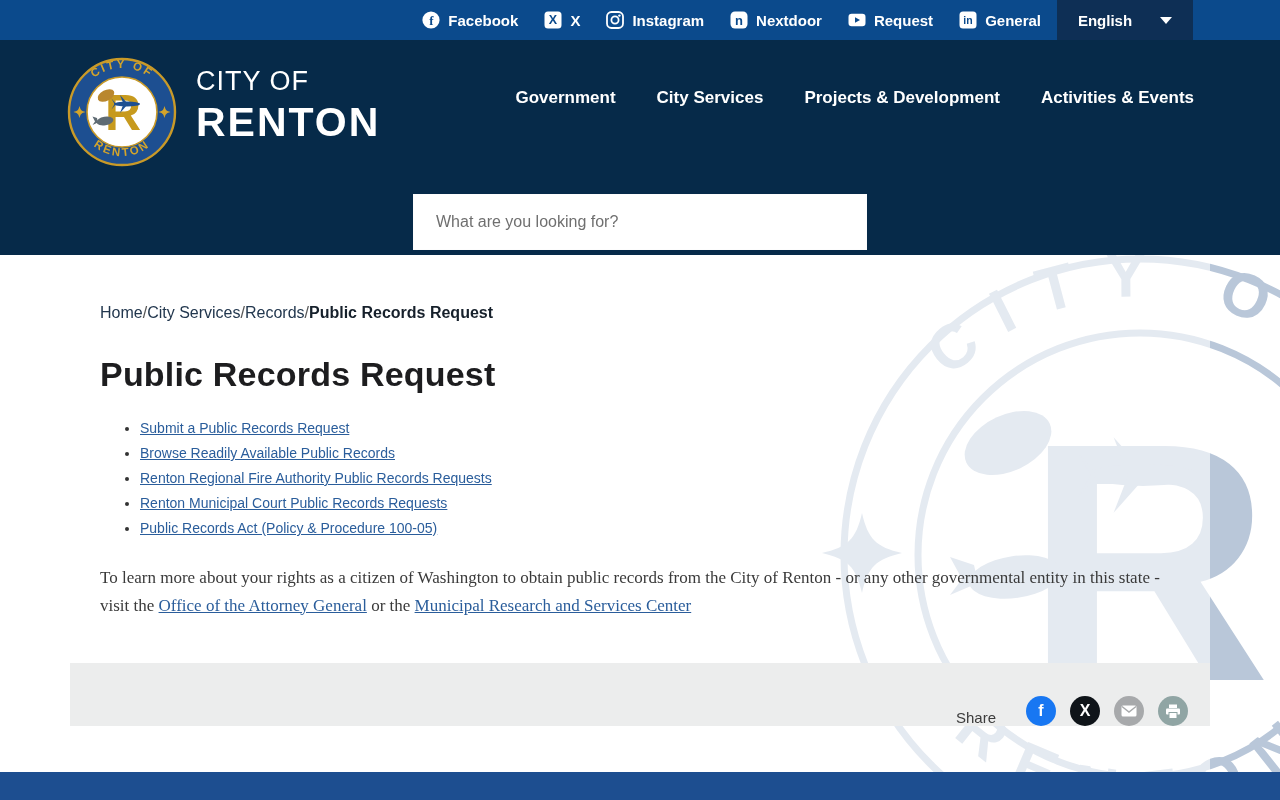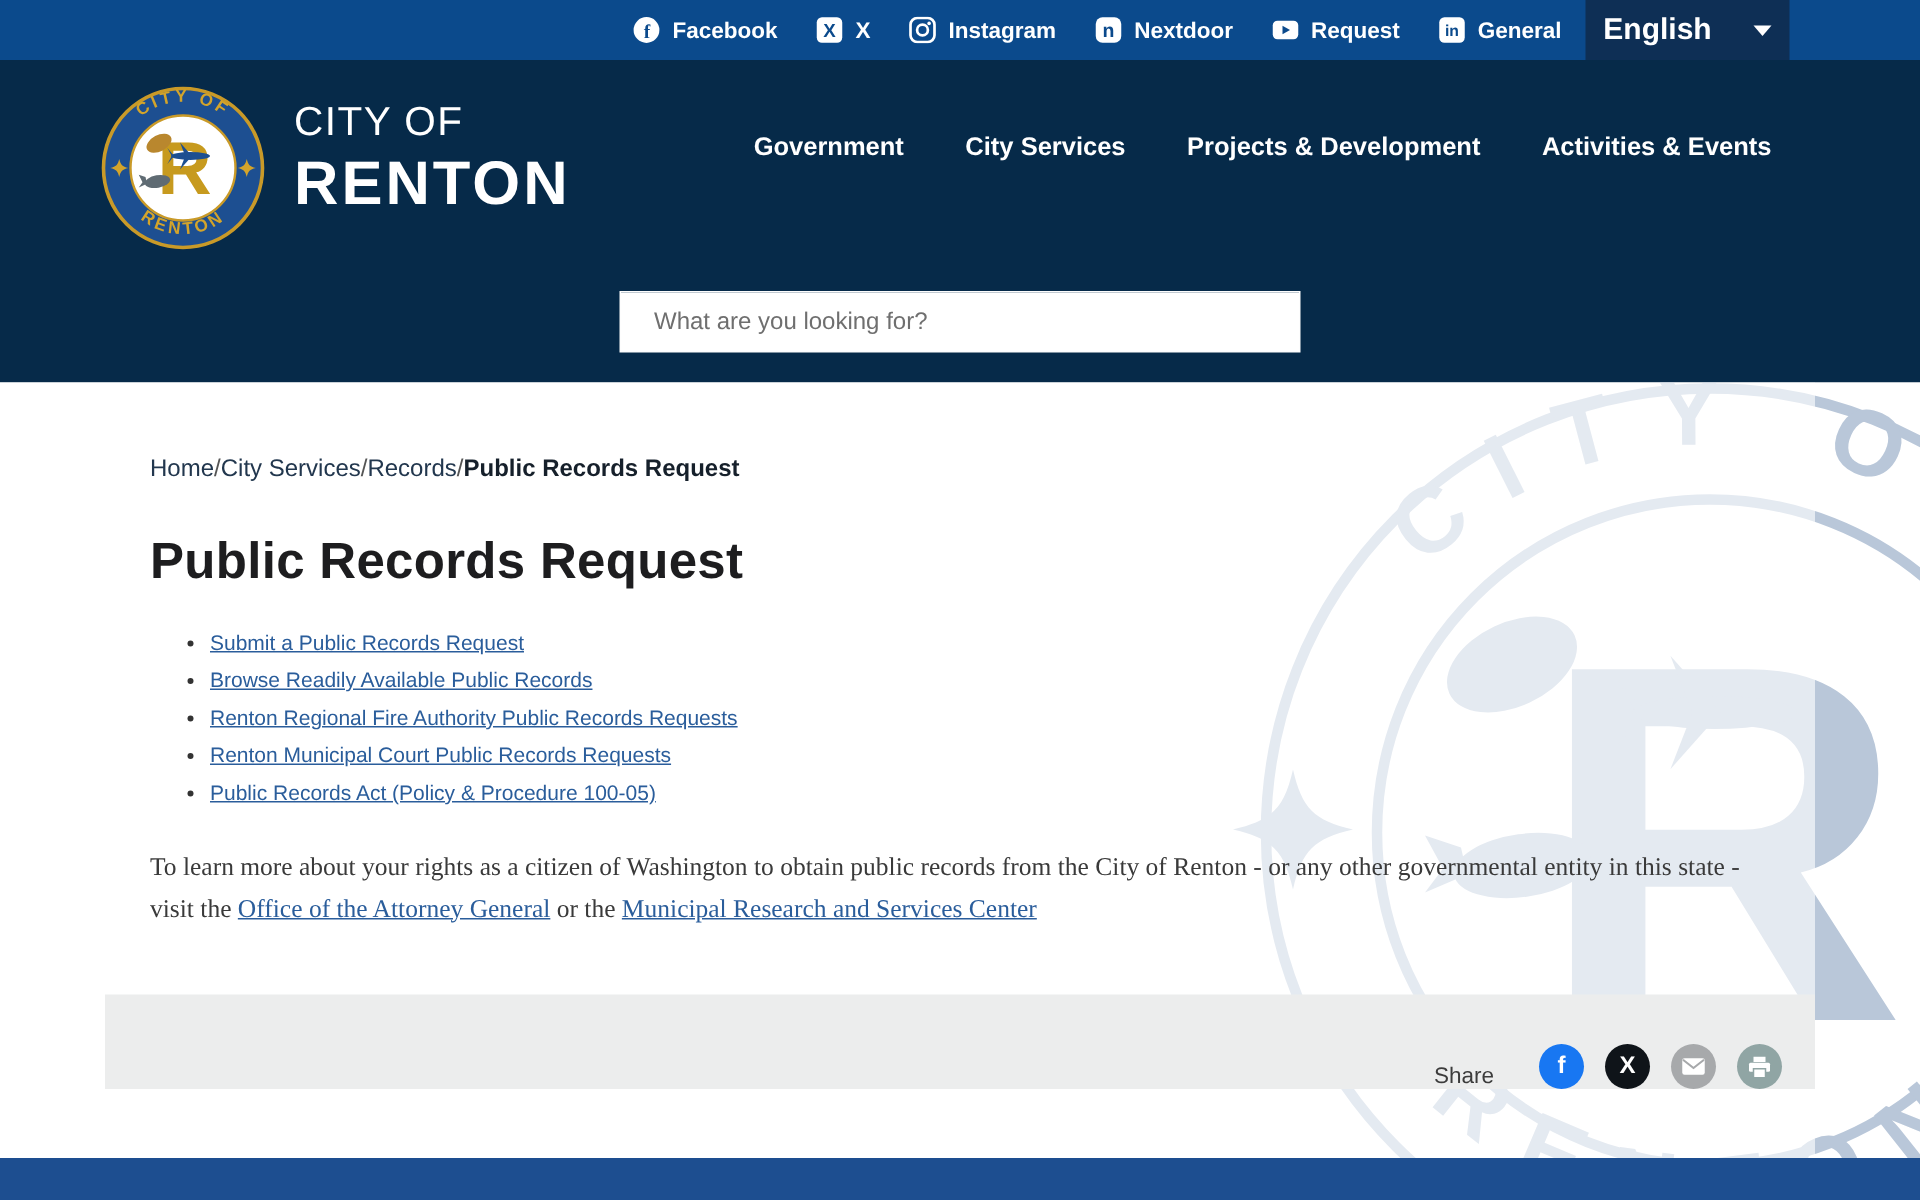"English" .lang-box { font-size: 20px -> 15px }
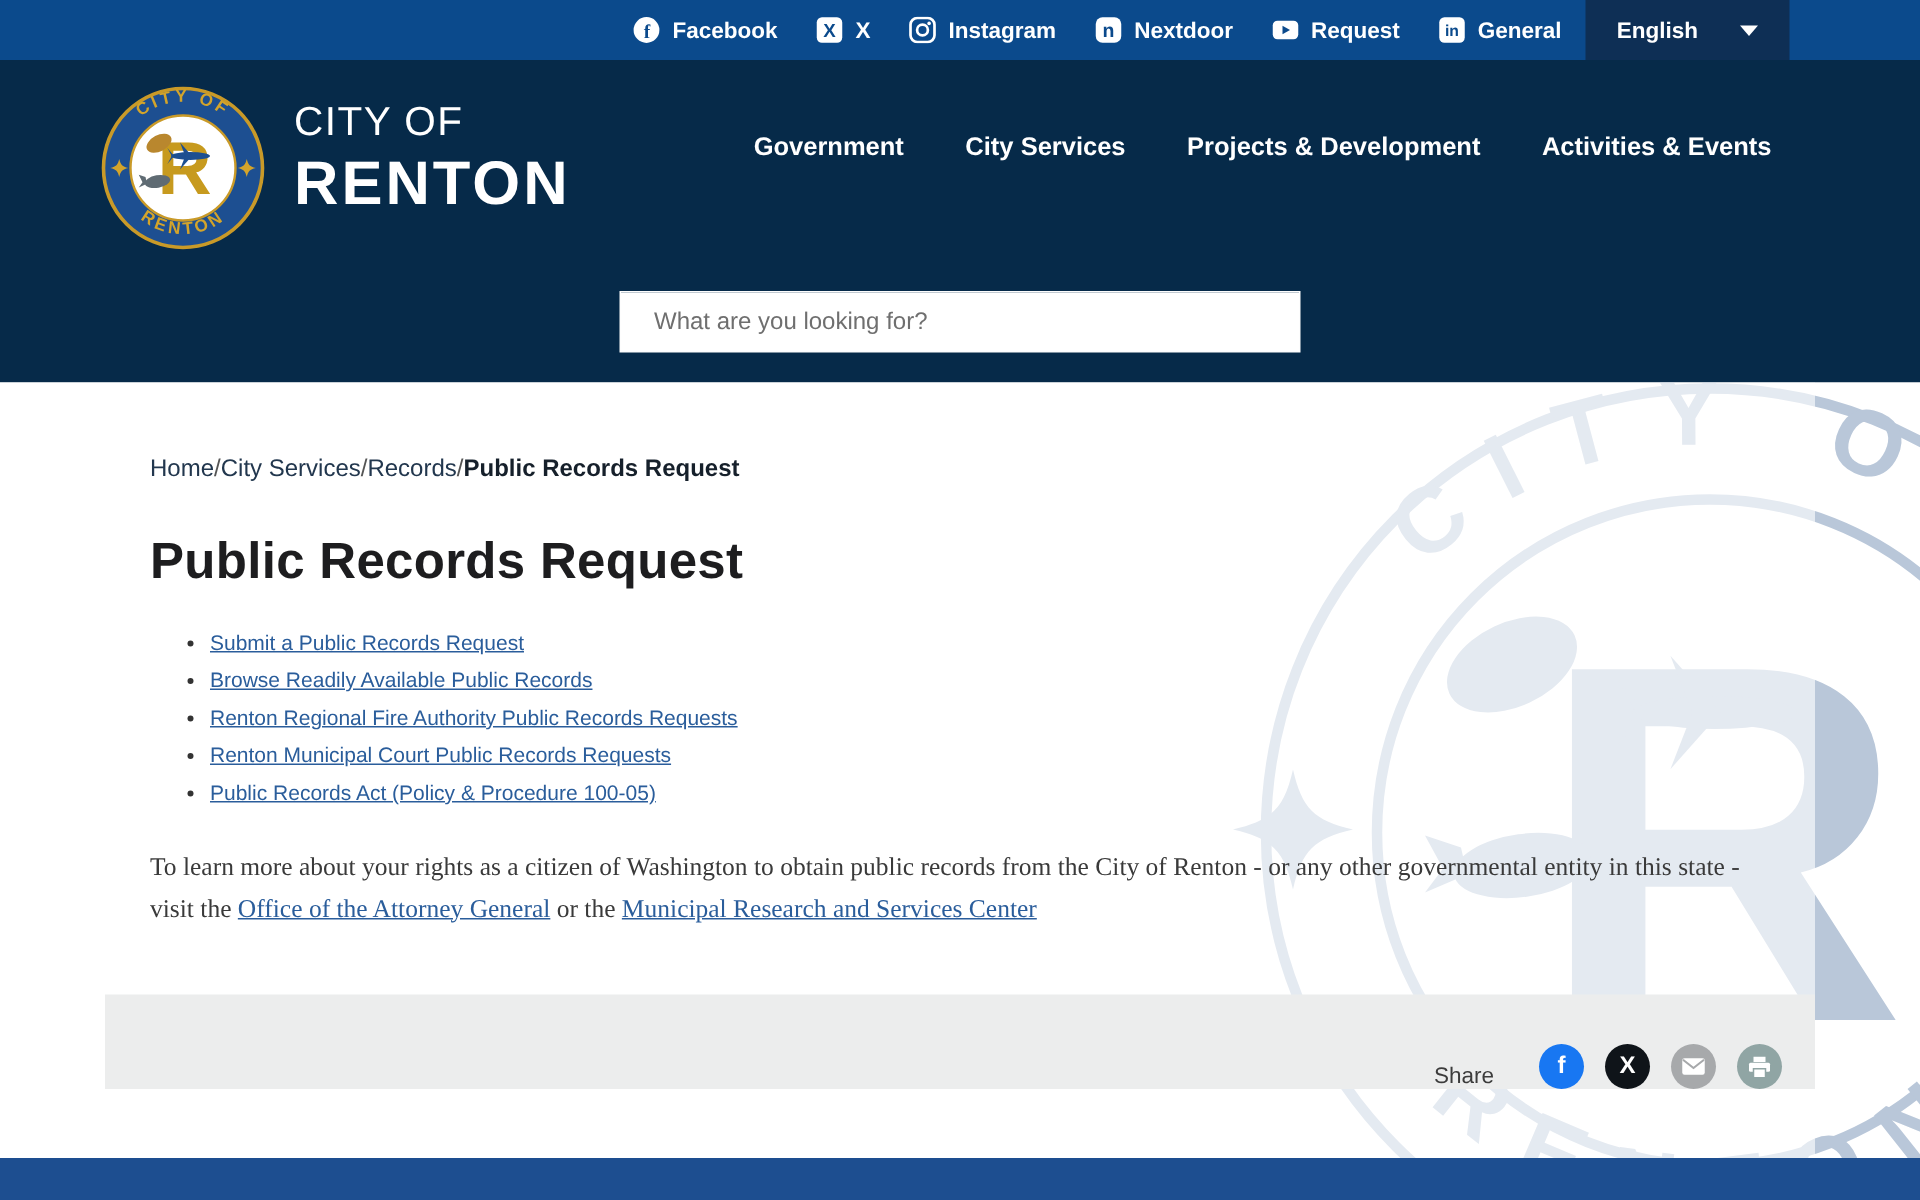"Government" .main-nav { right: 99px -> 86px }
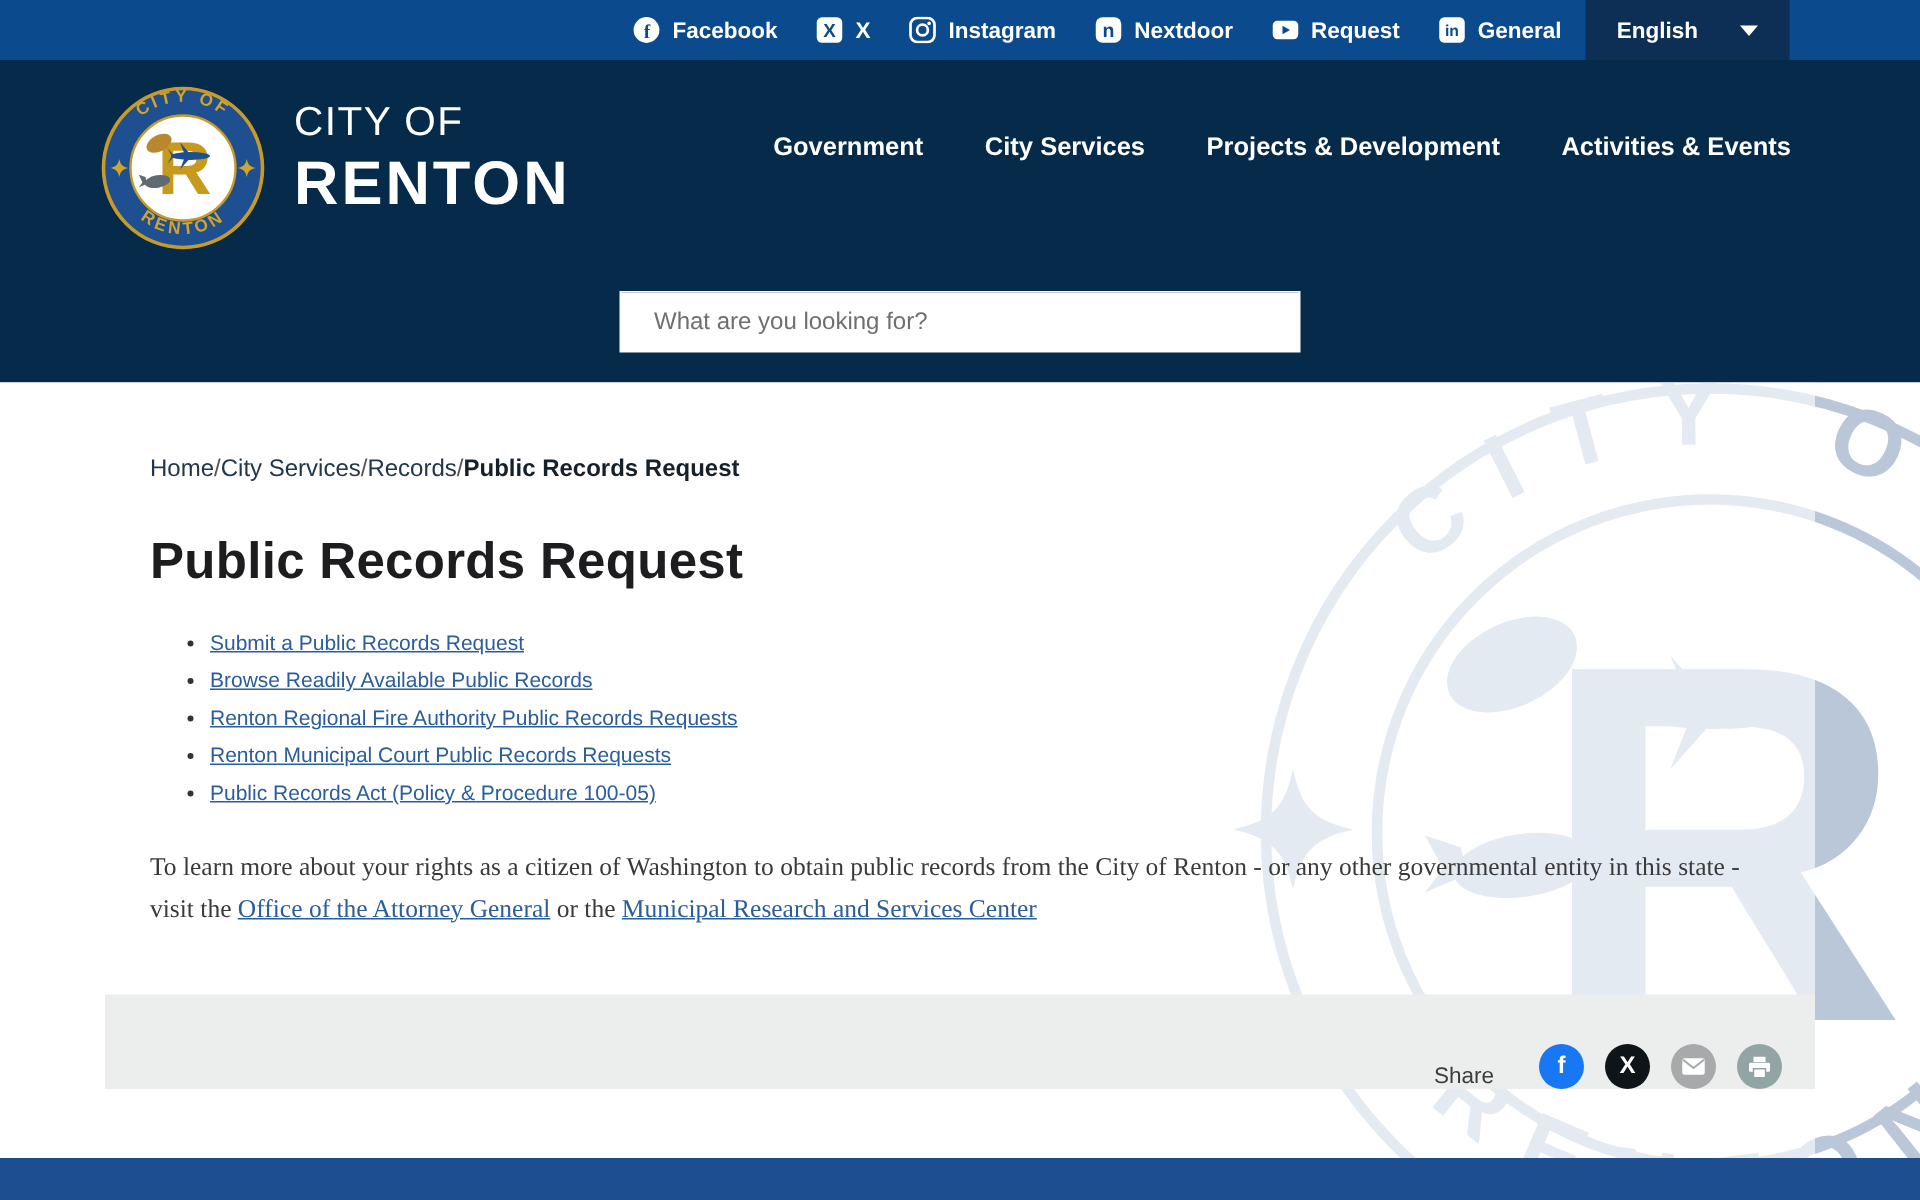"What are you looking for?" .search-wrap { height: 41px -> 56px }
